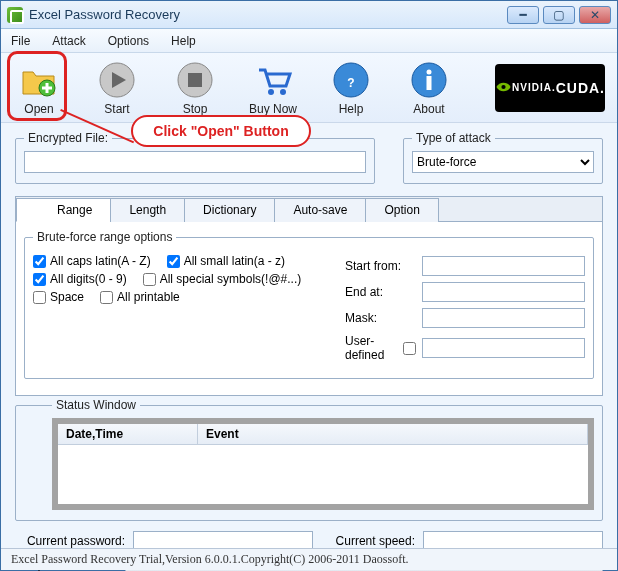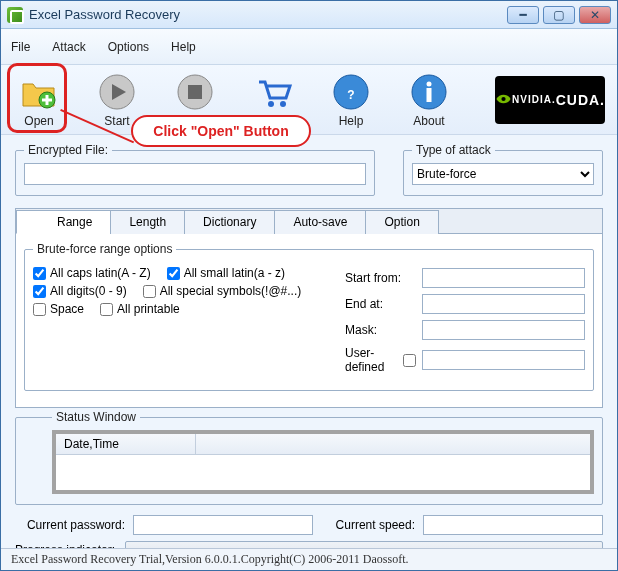"File" .menubar { height: 36px -> 24px }
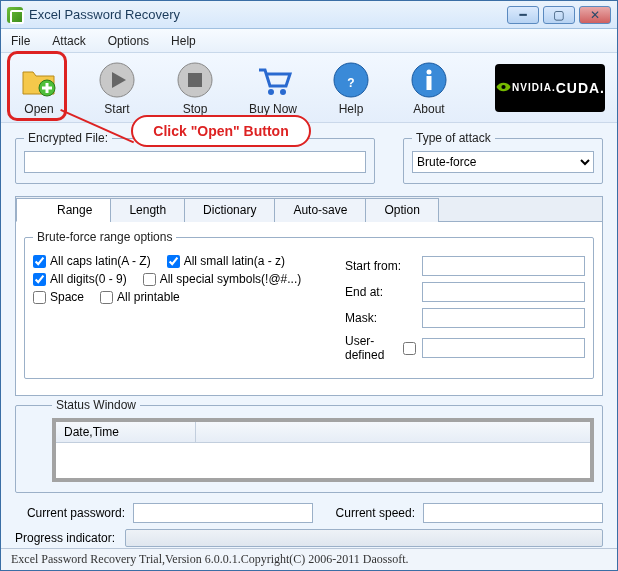"Date,Time" .statlist { border: 4px solid #a3a3a3 -> 6px solid #a3a3a3; font-weight: none -> bold; height: 64px -> 92px }
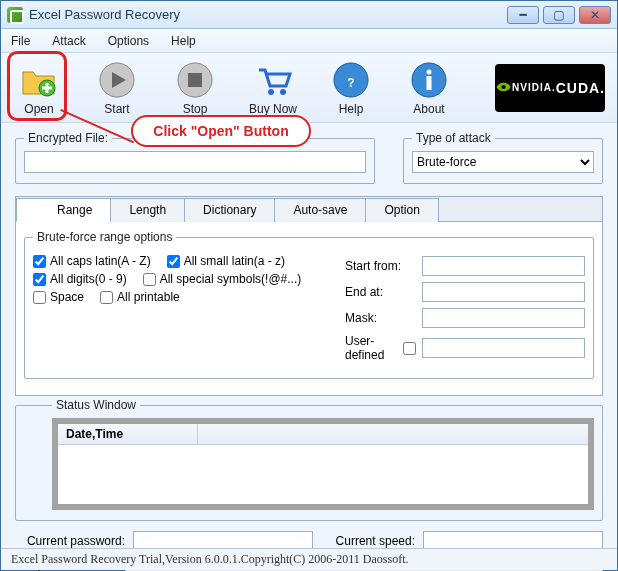"Event" div.c2 { html: none -> <div>Event</div> }
